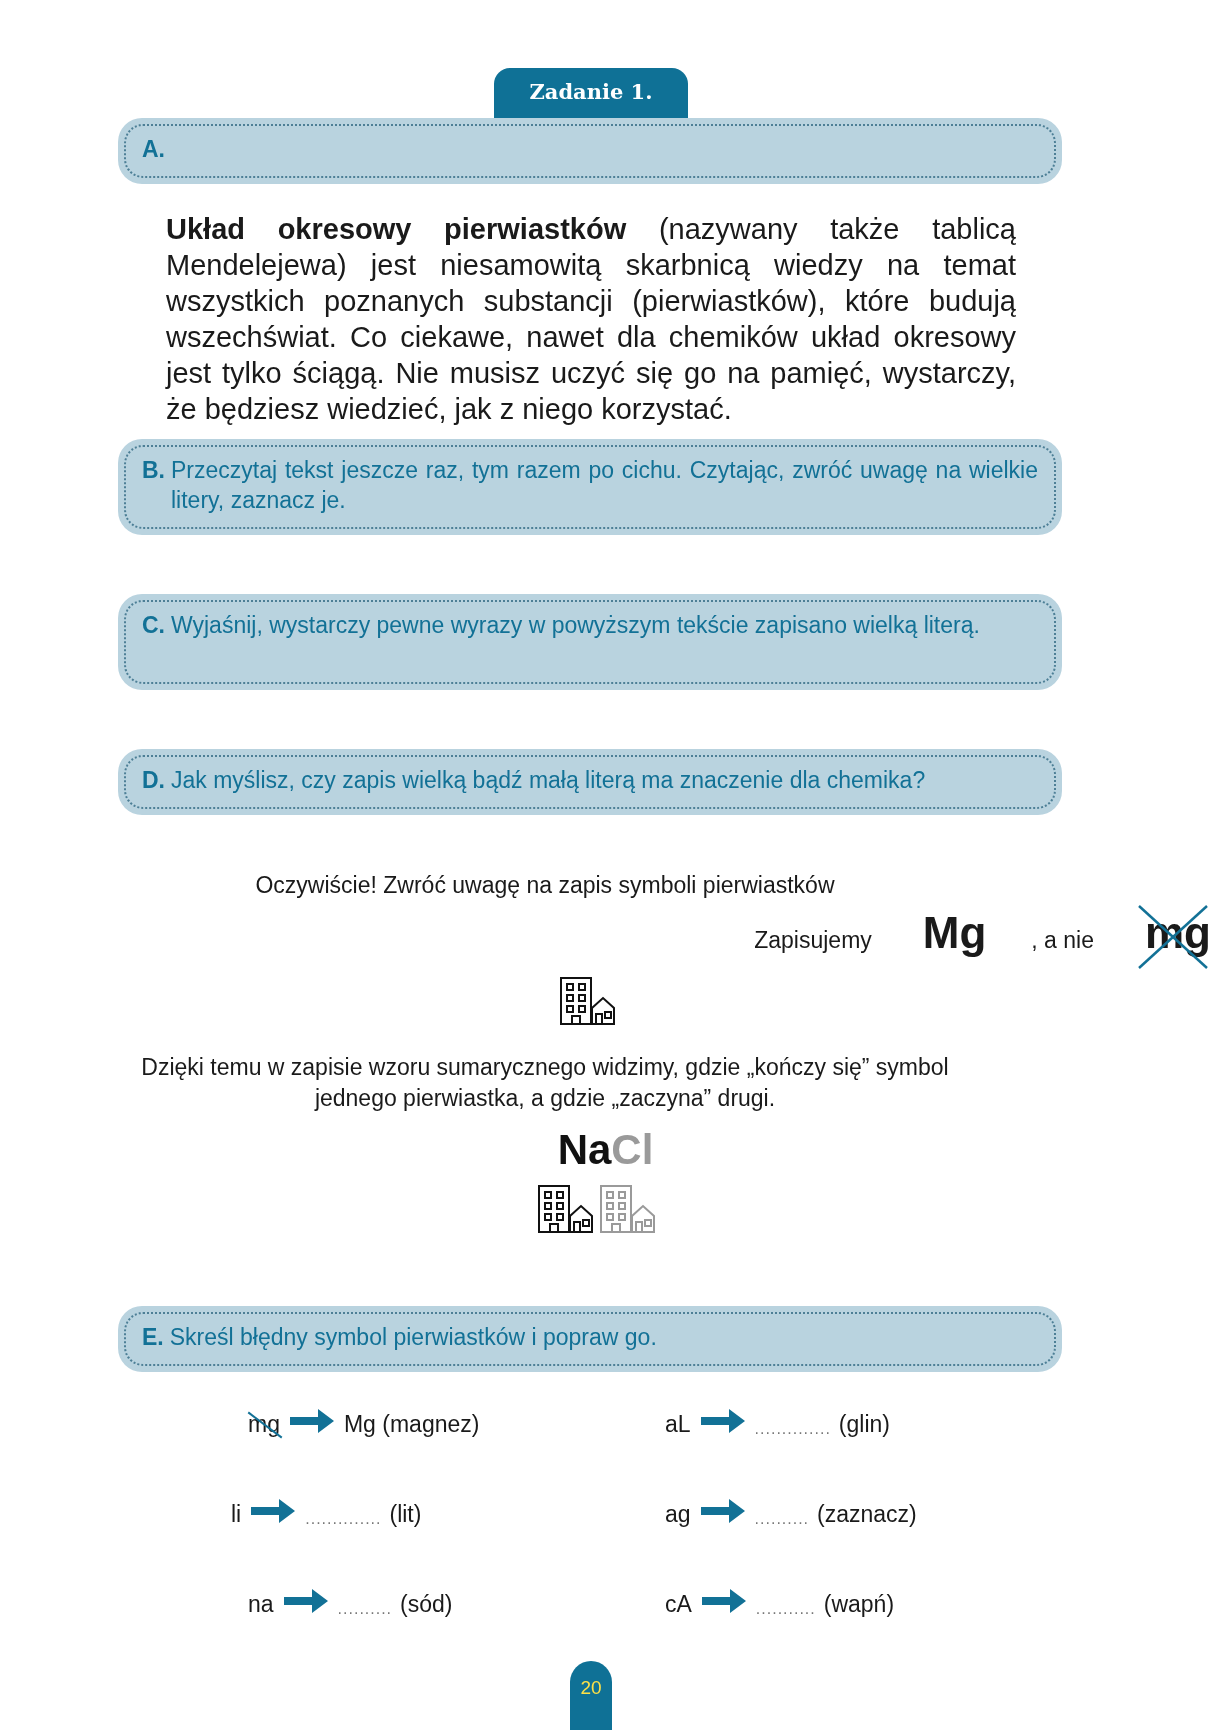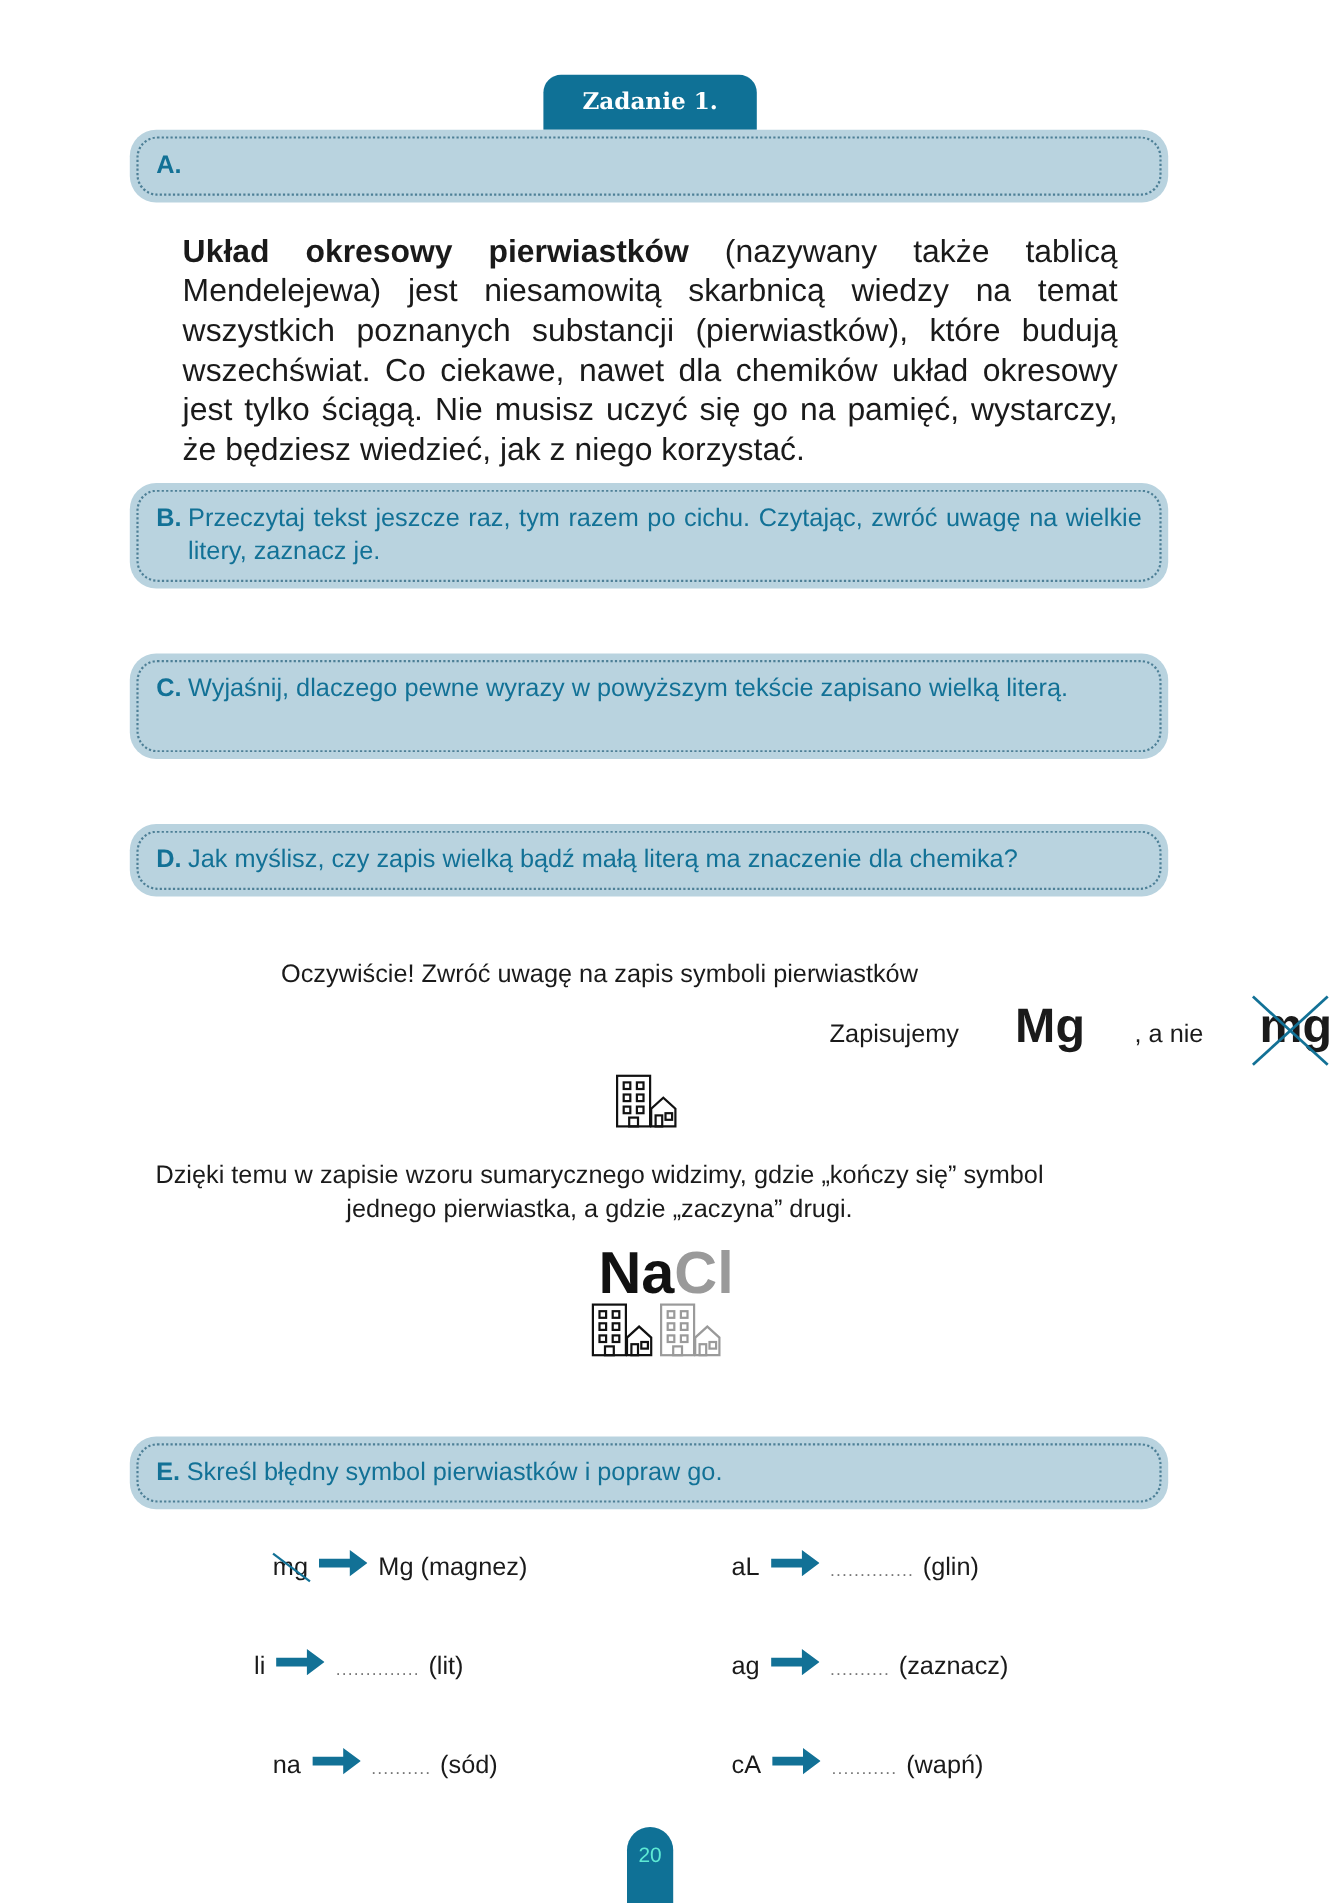"Wyjaśnij, dlaczego pewne wyrazy w" span.task-text { text: dlaczego -> wystarczy }
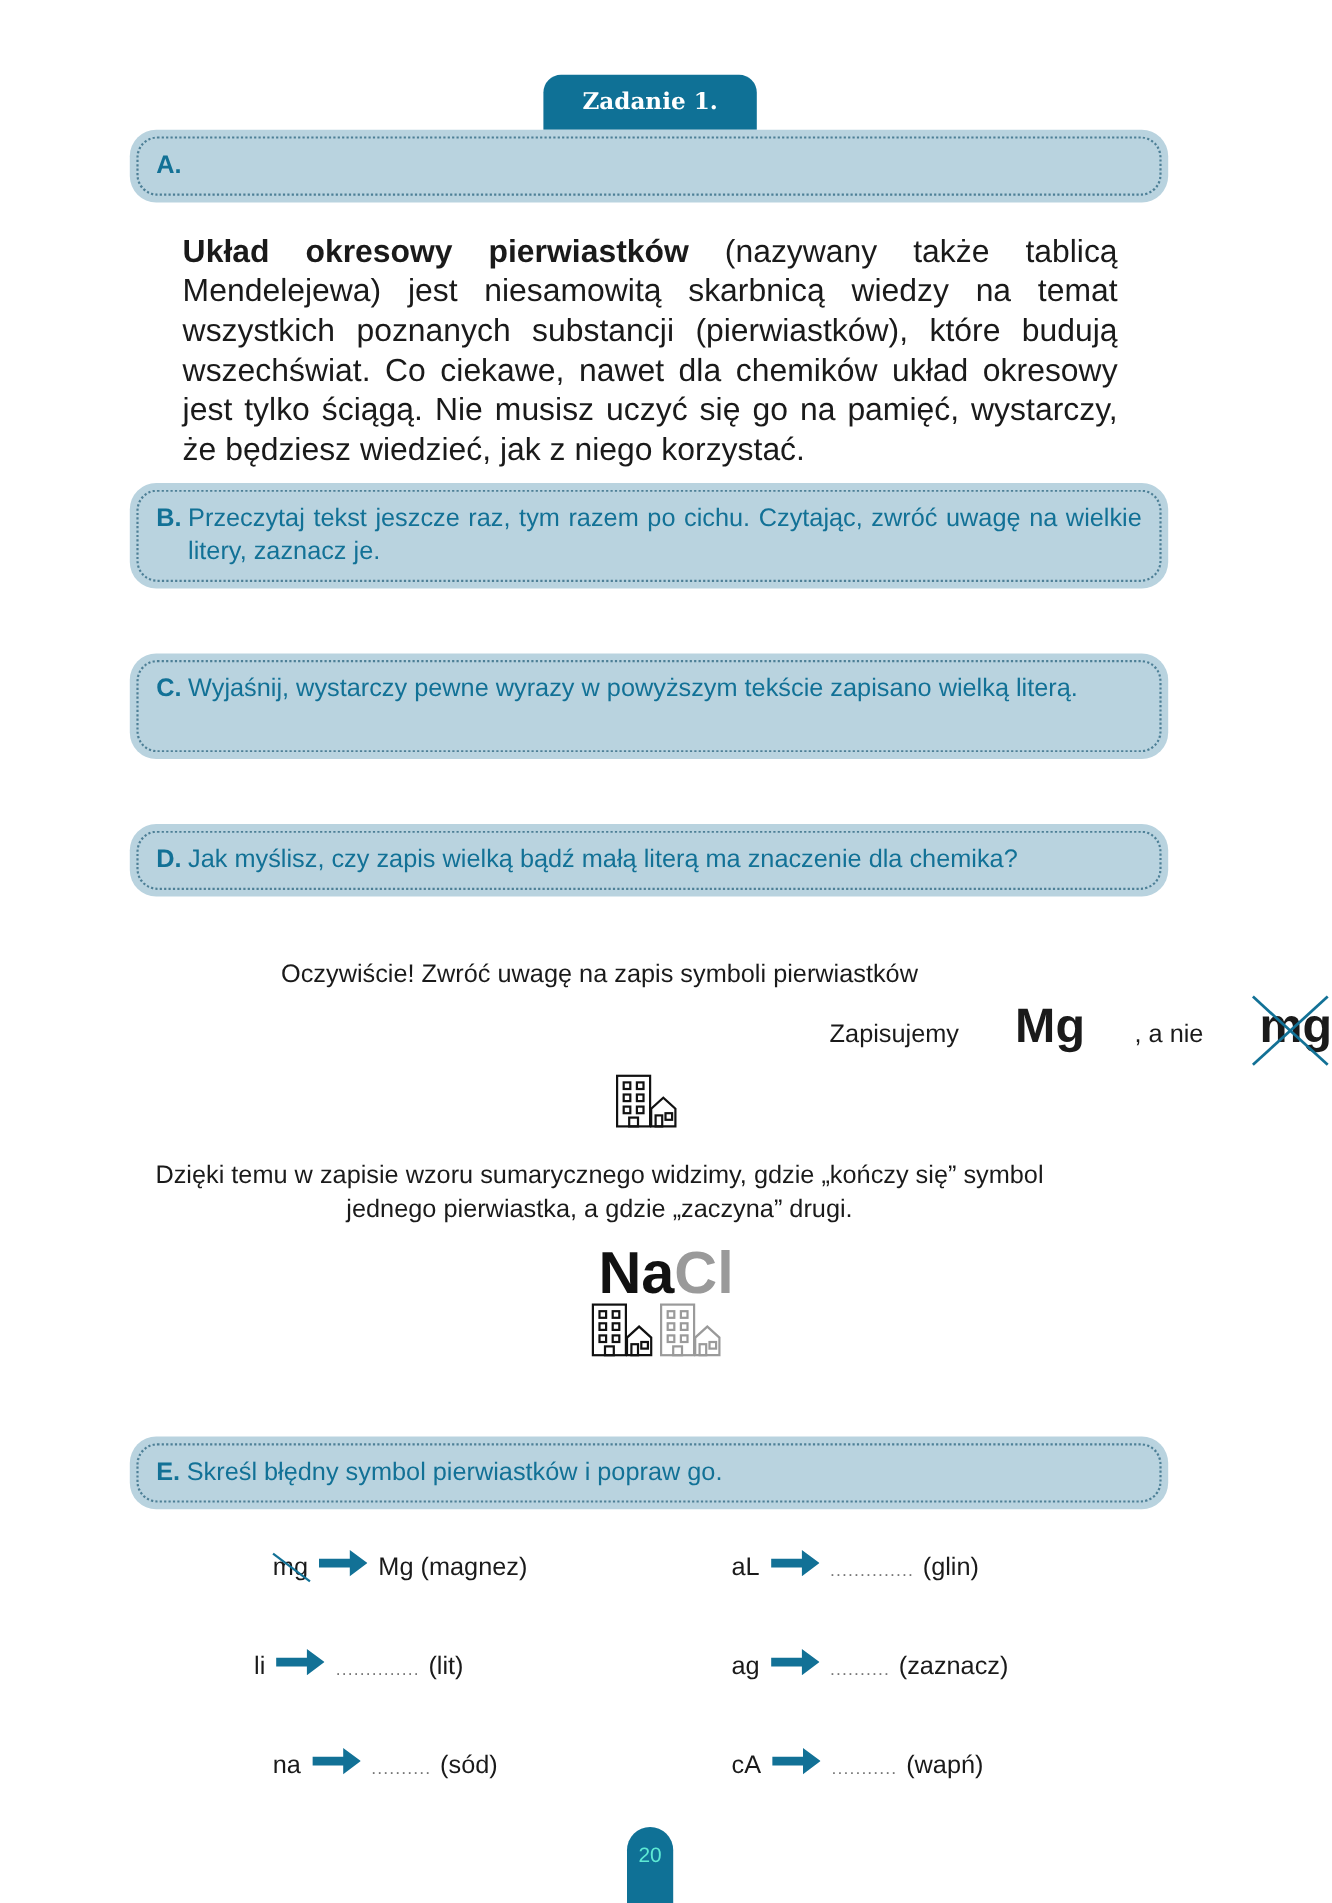"NaCl" .naCl { font-size: 54px -> 42px }
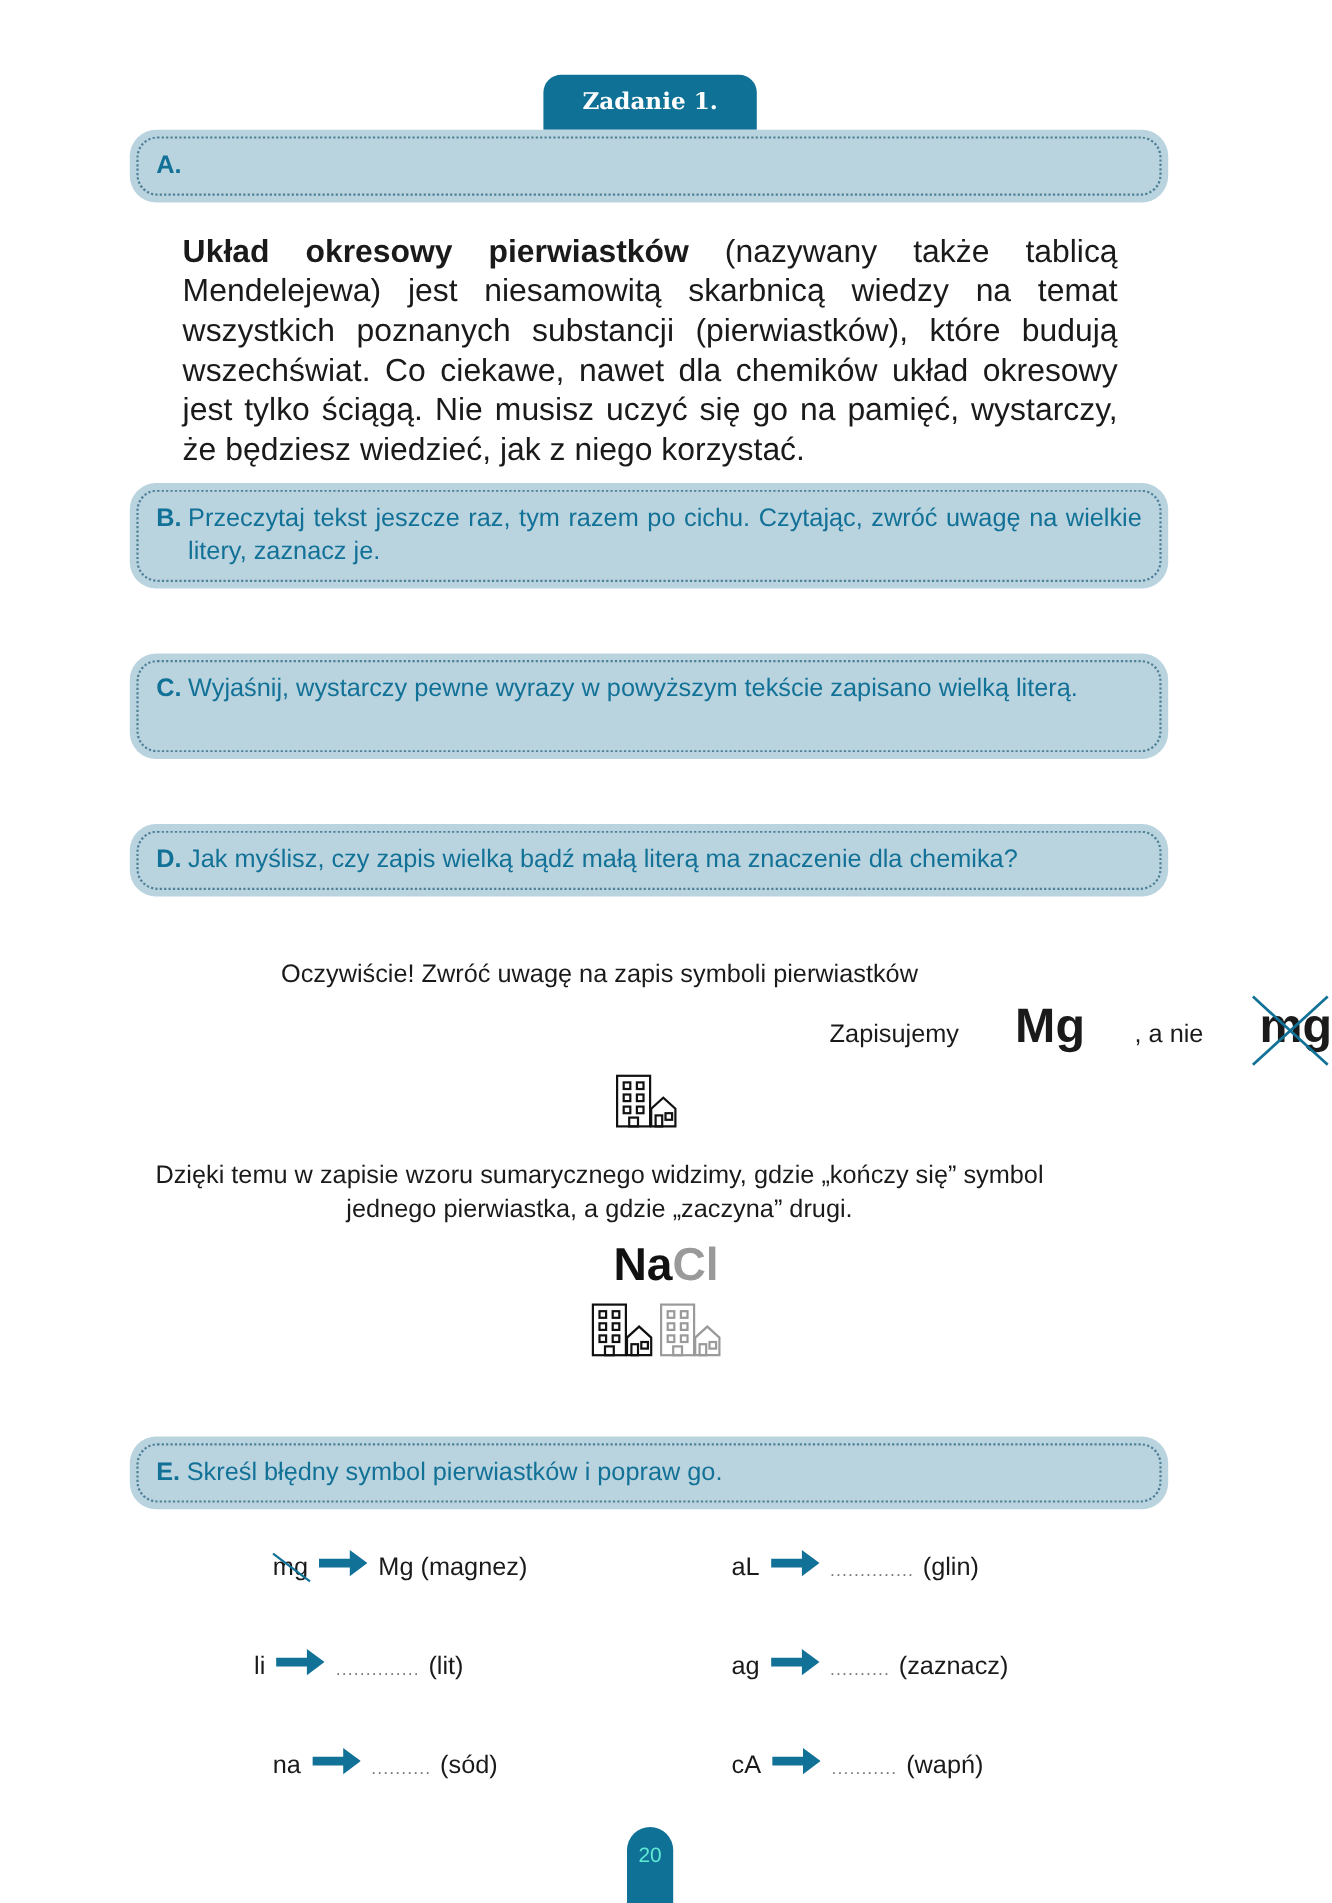"20" .page-num { color: #5eead4 -> #fde047 }
